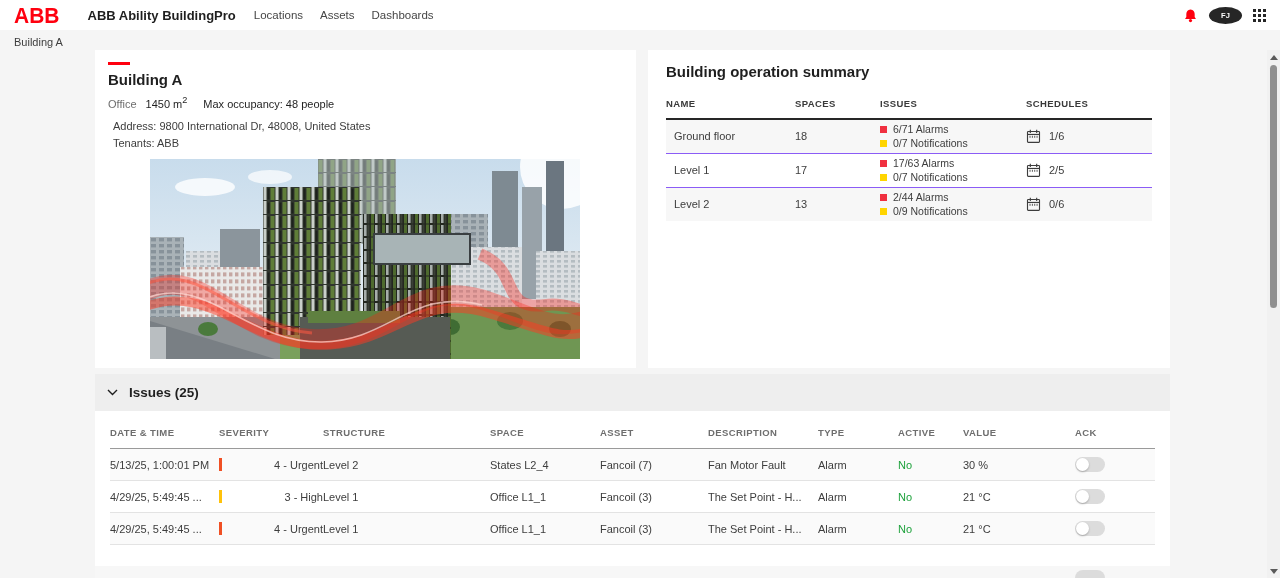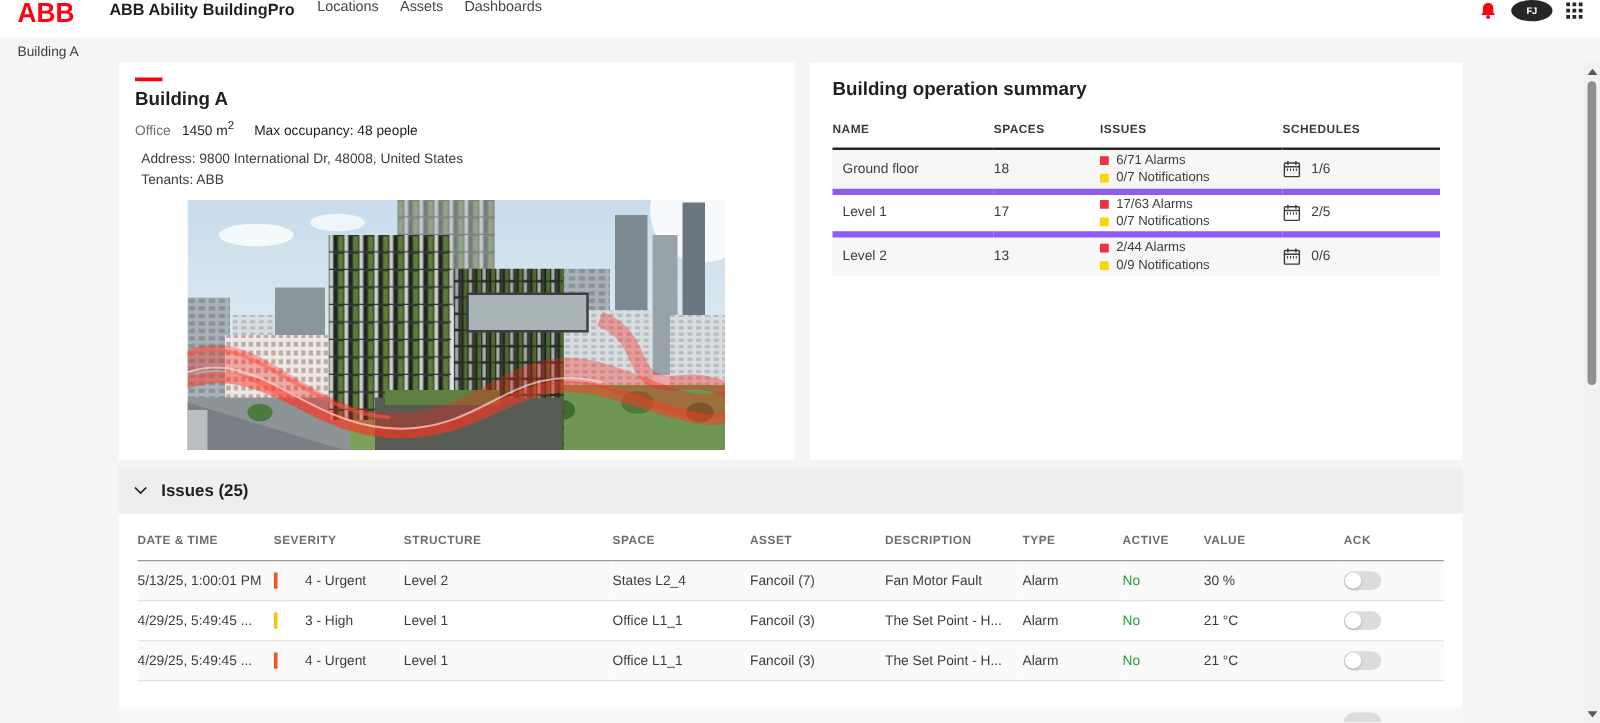"ABB" .navbar { align-items: flex-start -> center }
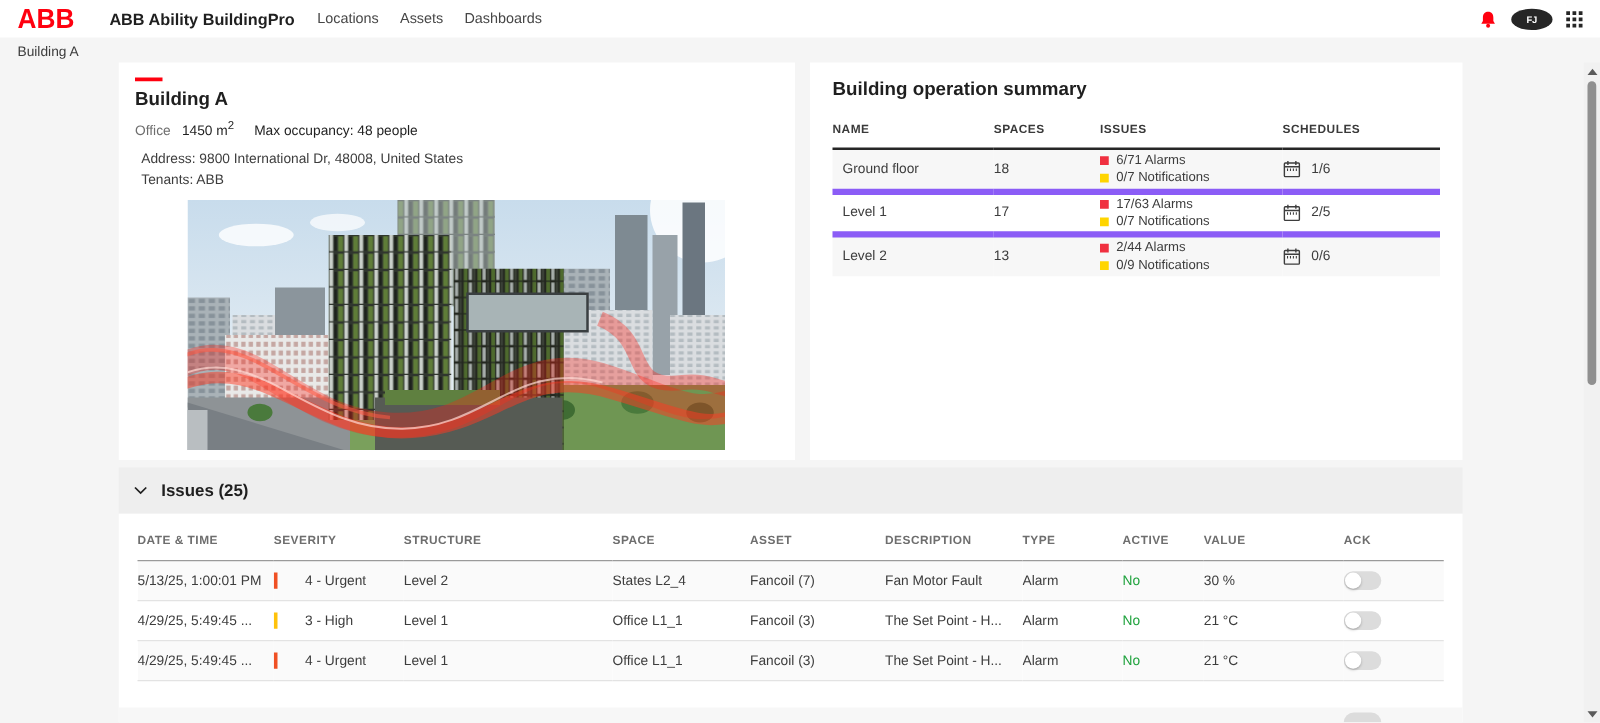"Ground floor" table.summary tbody tr { border-bottom: 5px solid #8b5cf6 -> 1px solid #8b5cf6 }
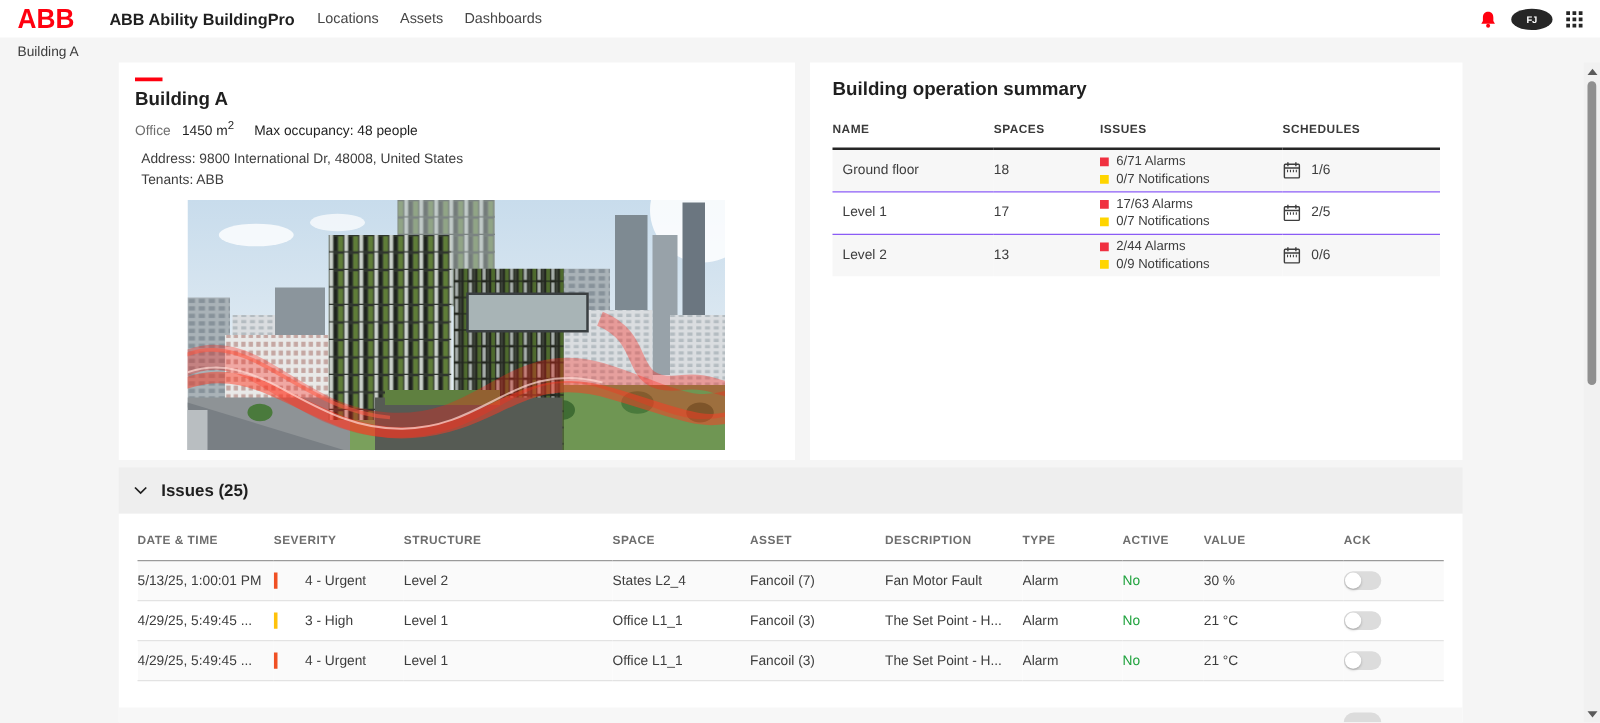"4 - Urgent" .sev { gap: 22px -> 6px; justify-content: none -> space-between }
